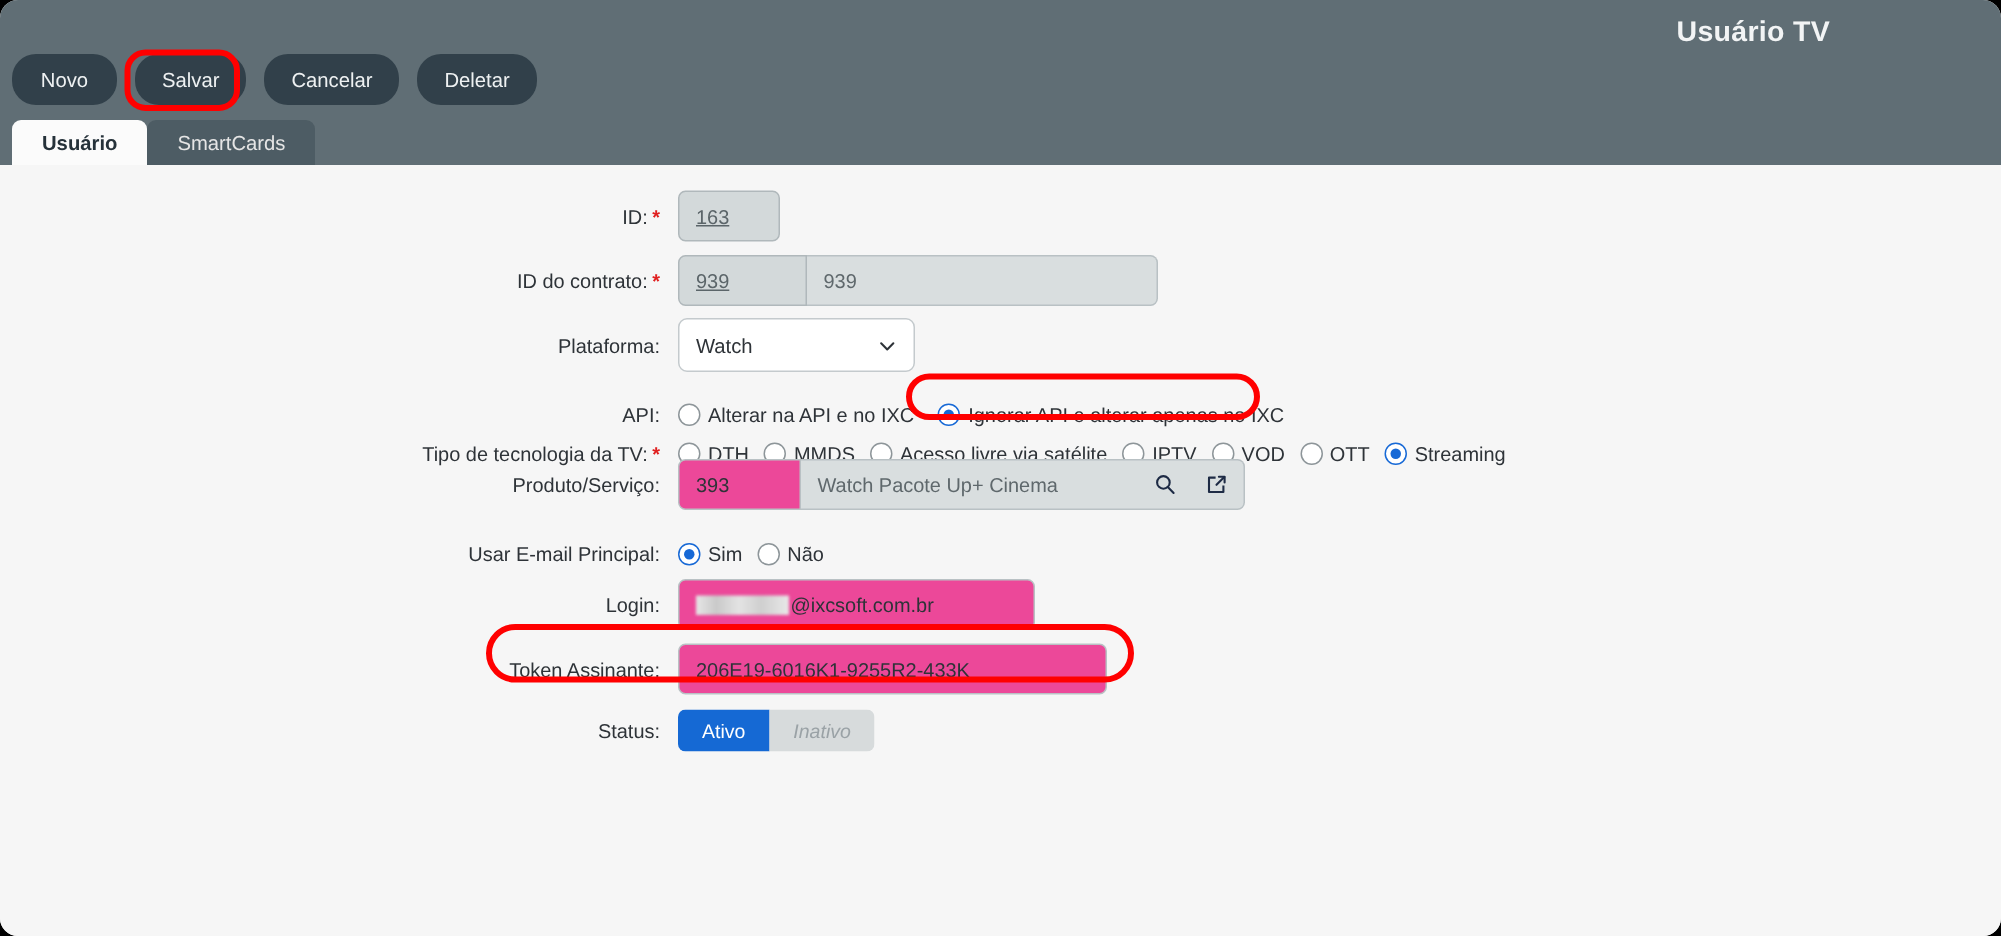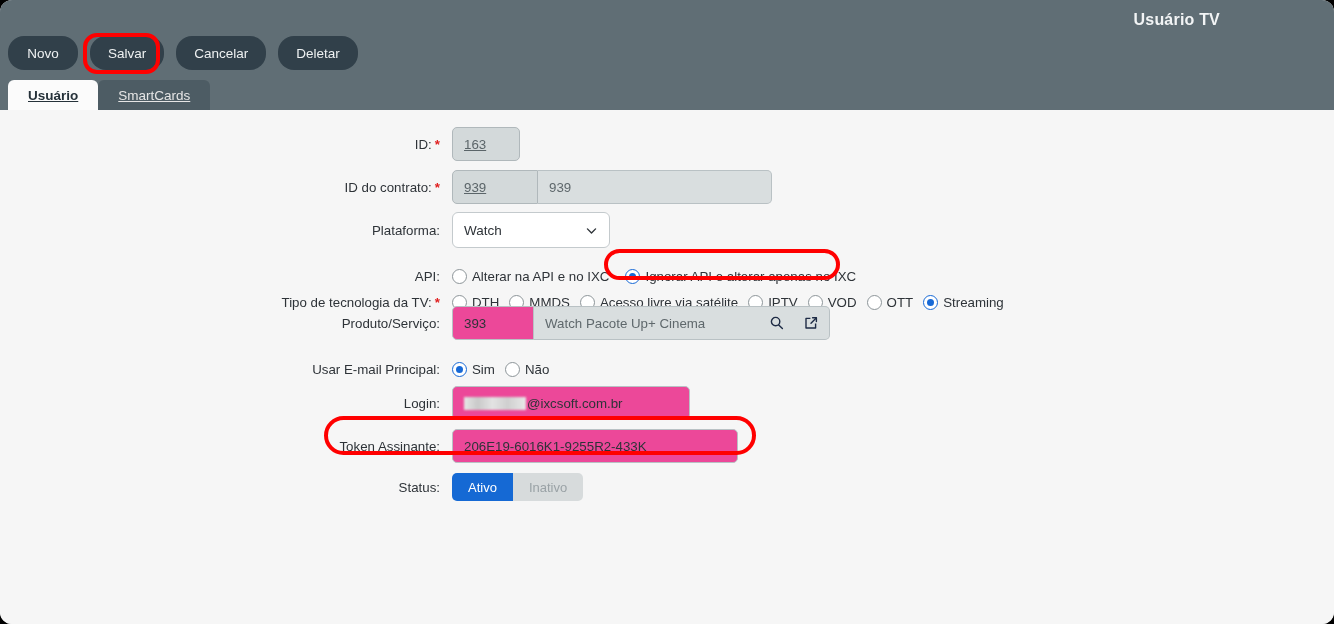"Usuário TV" .header-title { font-size: 16px -> 19px }
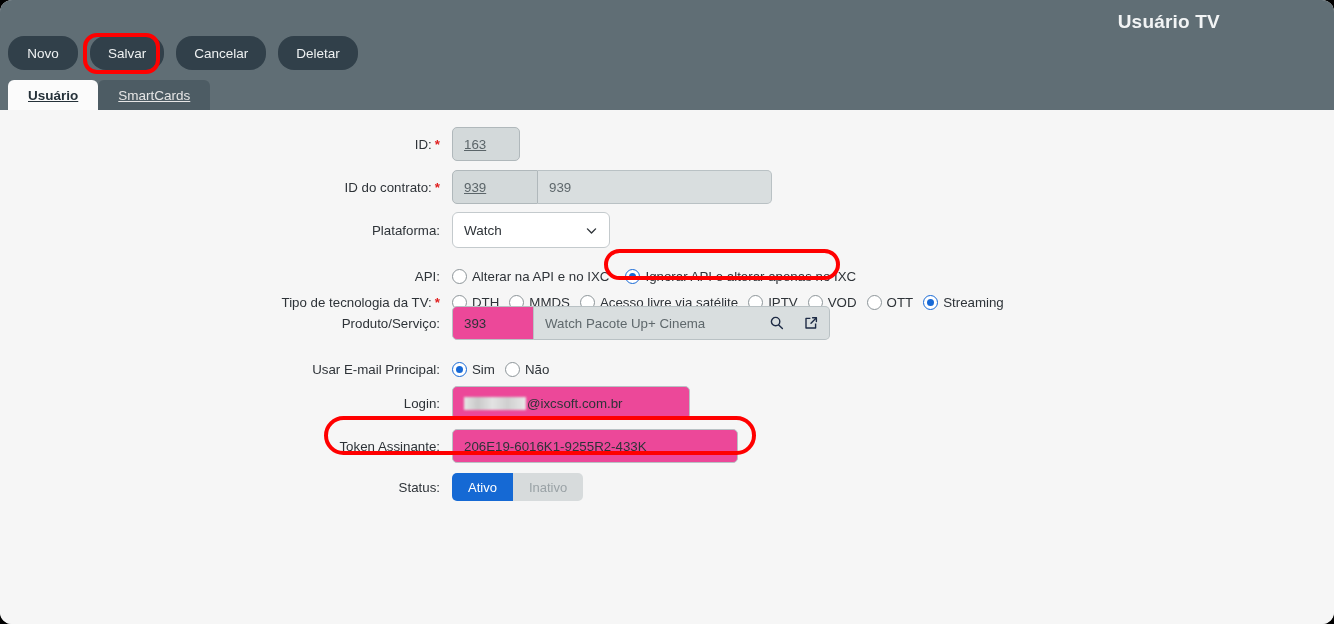"Usuário" .tab { text-decoration: underline -> none }
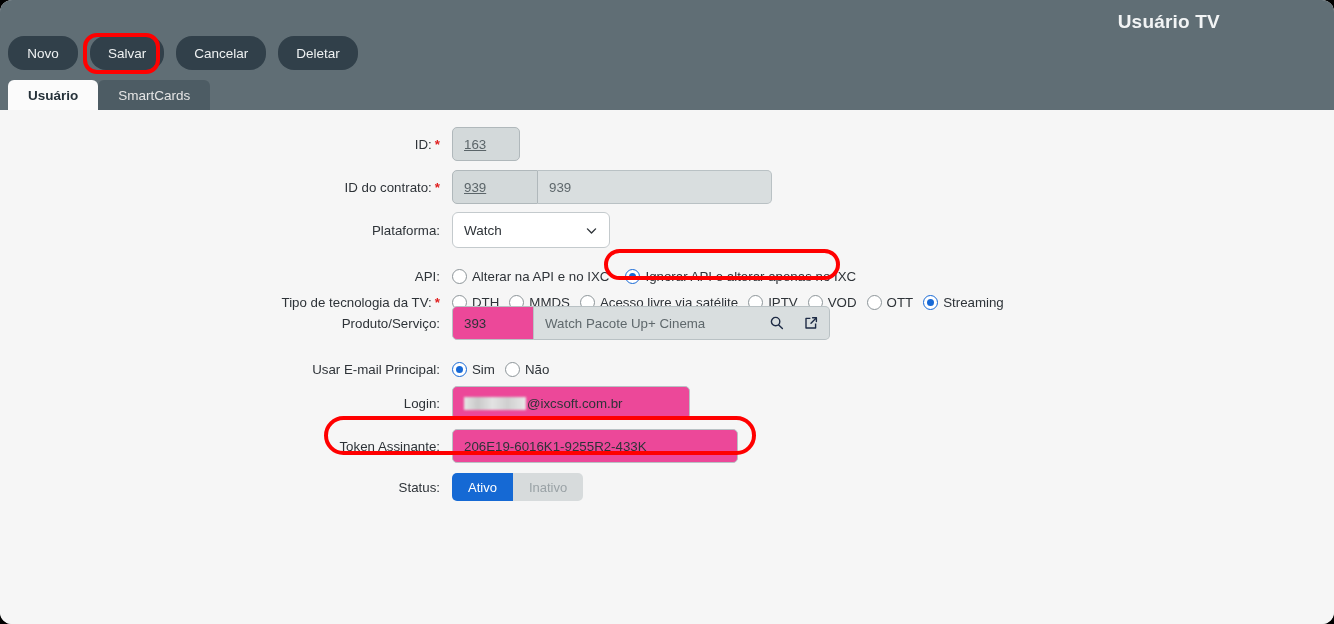"Inativo" .seg-btn.off { font-style: none -> italic }
